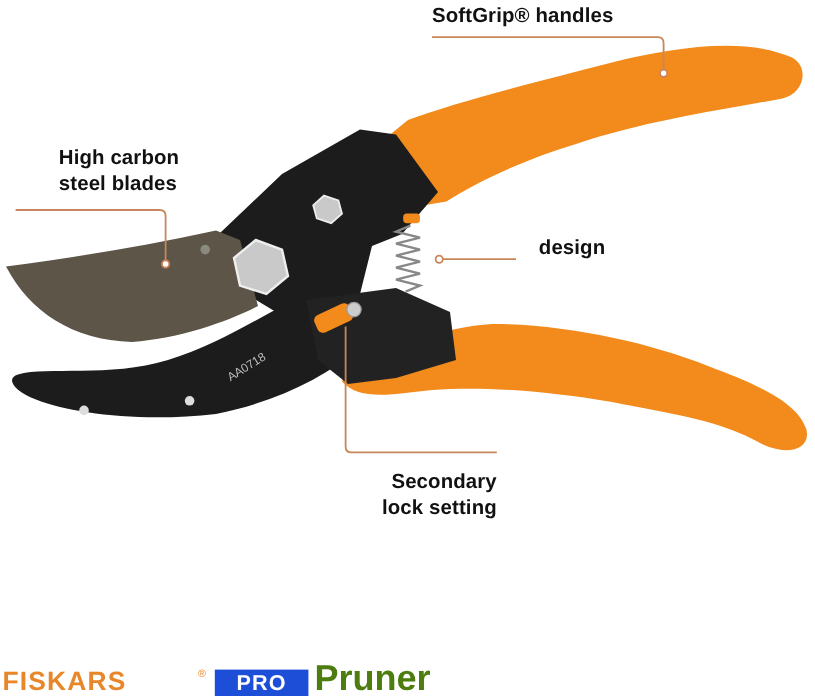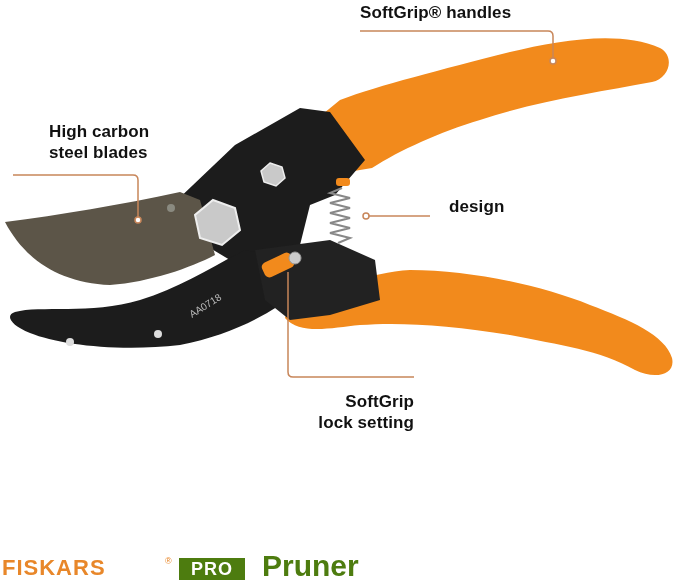"SoftGrip" div { text: SoftGrip -> Secondary }
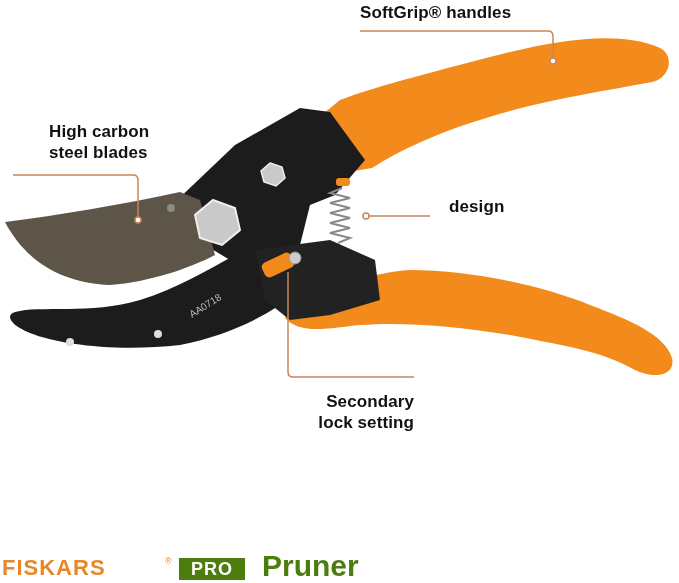"PRO" .pro { background: #4d7c0f -> #1d4ed8; width: 66px -> 78px }
